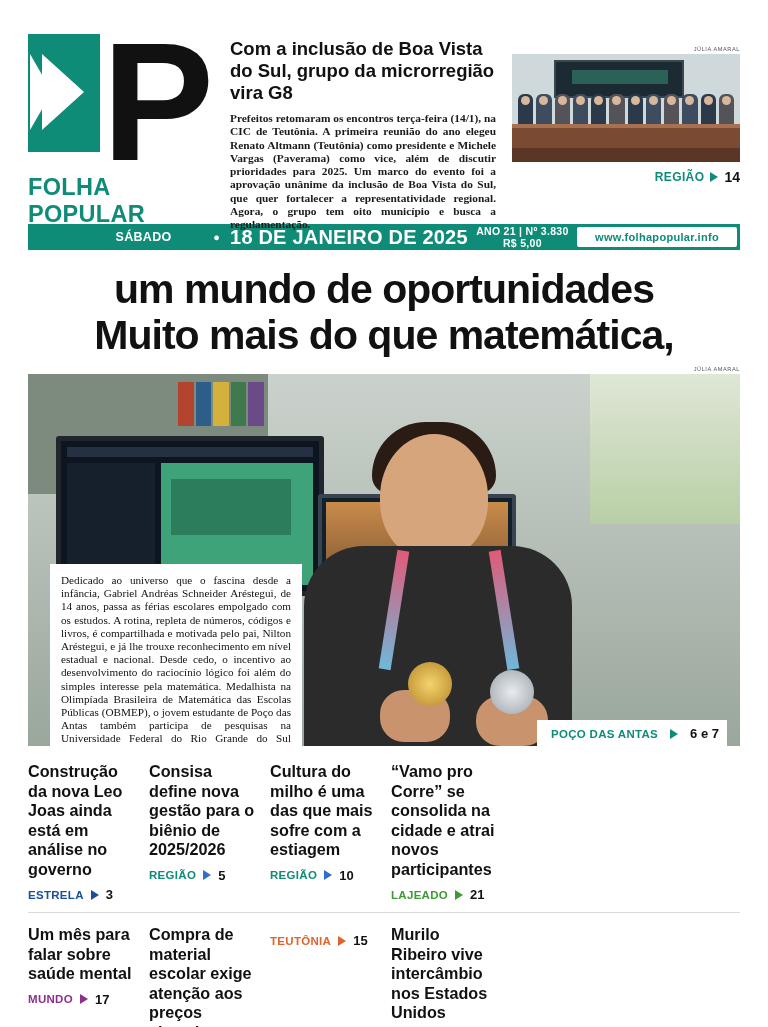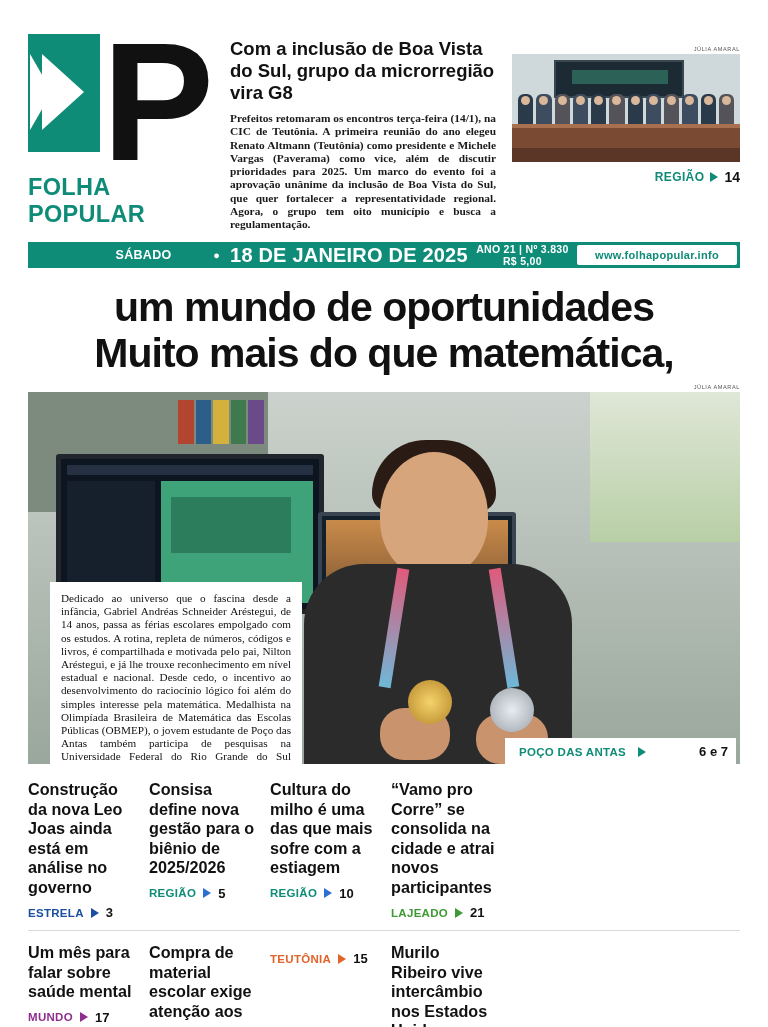"SÁBADO" .datebar { margin-top: 28px -> 10px }
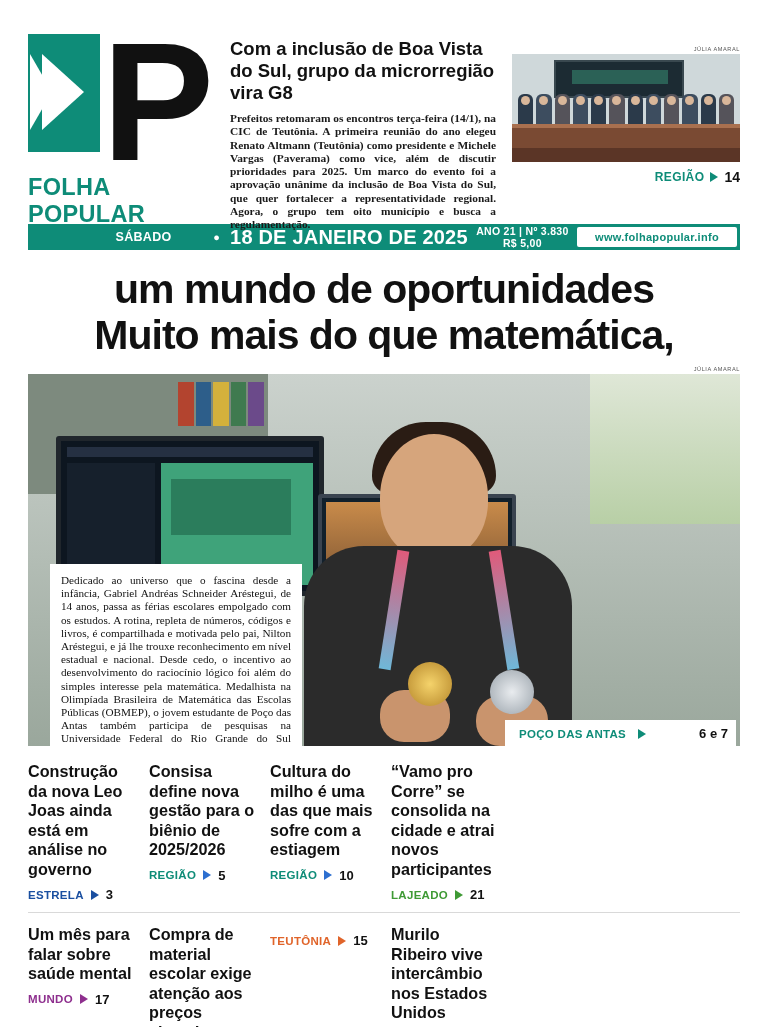"POÇO DAS ANTAS" .photo-tag { right: 4px -> 13px }
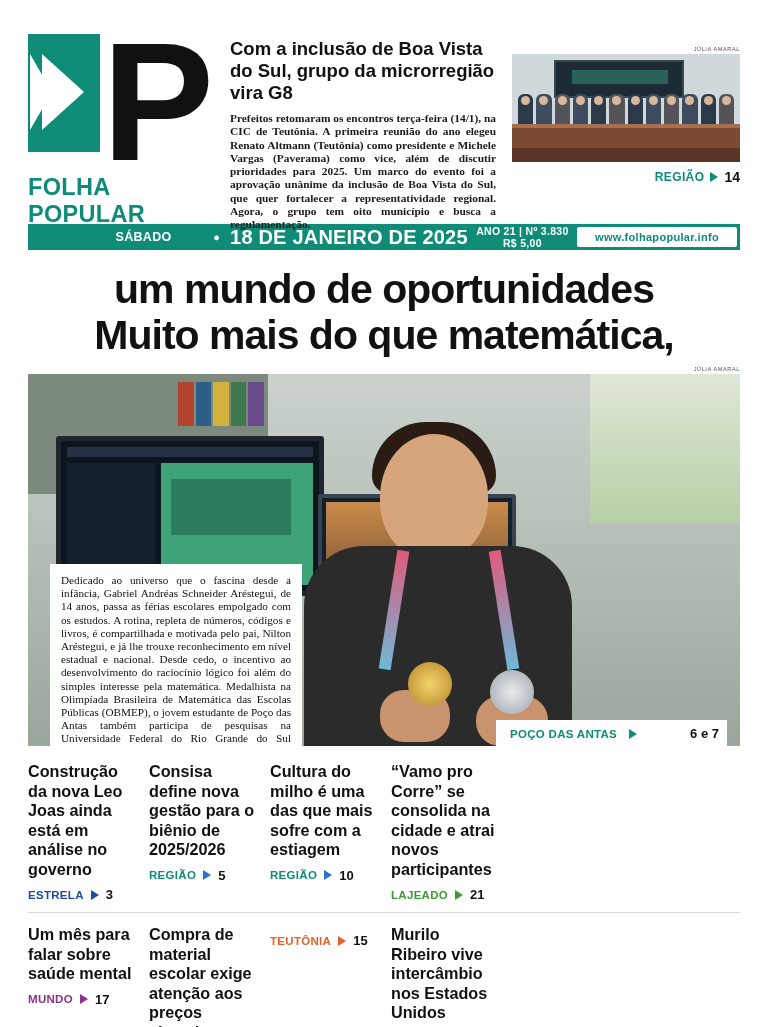"6 e 7" .photo-tag .t-page { margin-left: 41px -> none }
